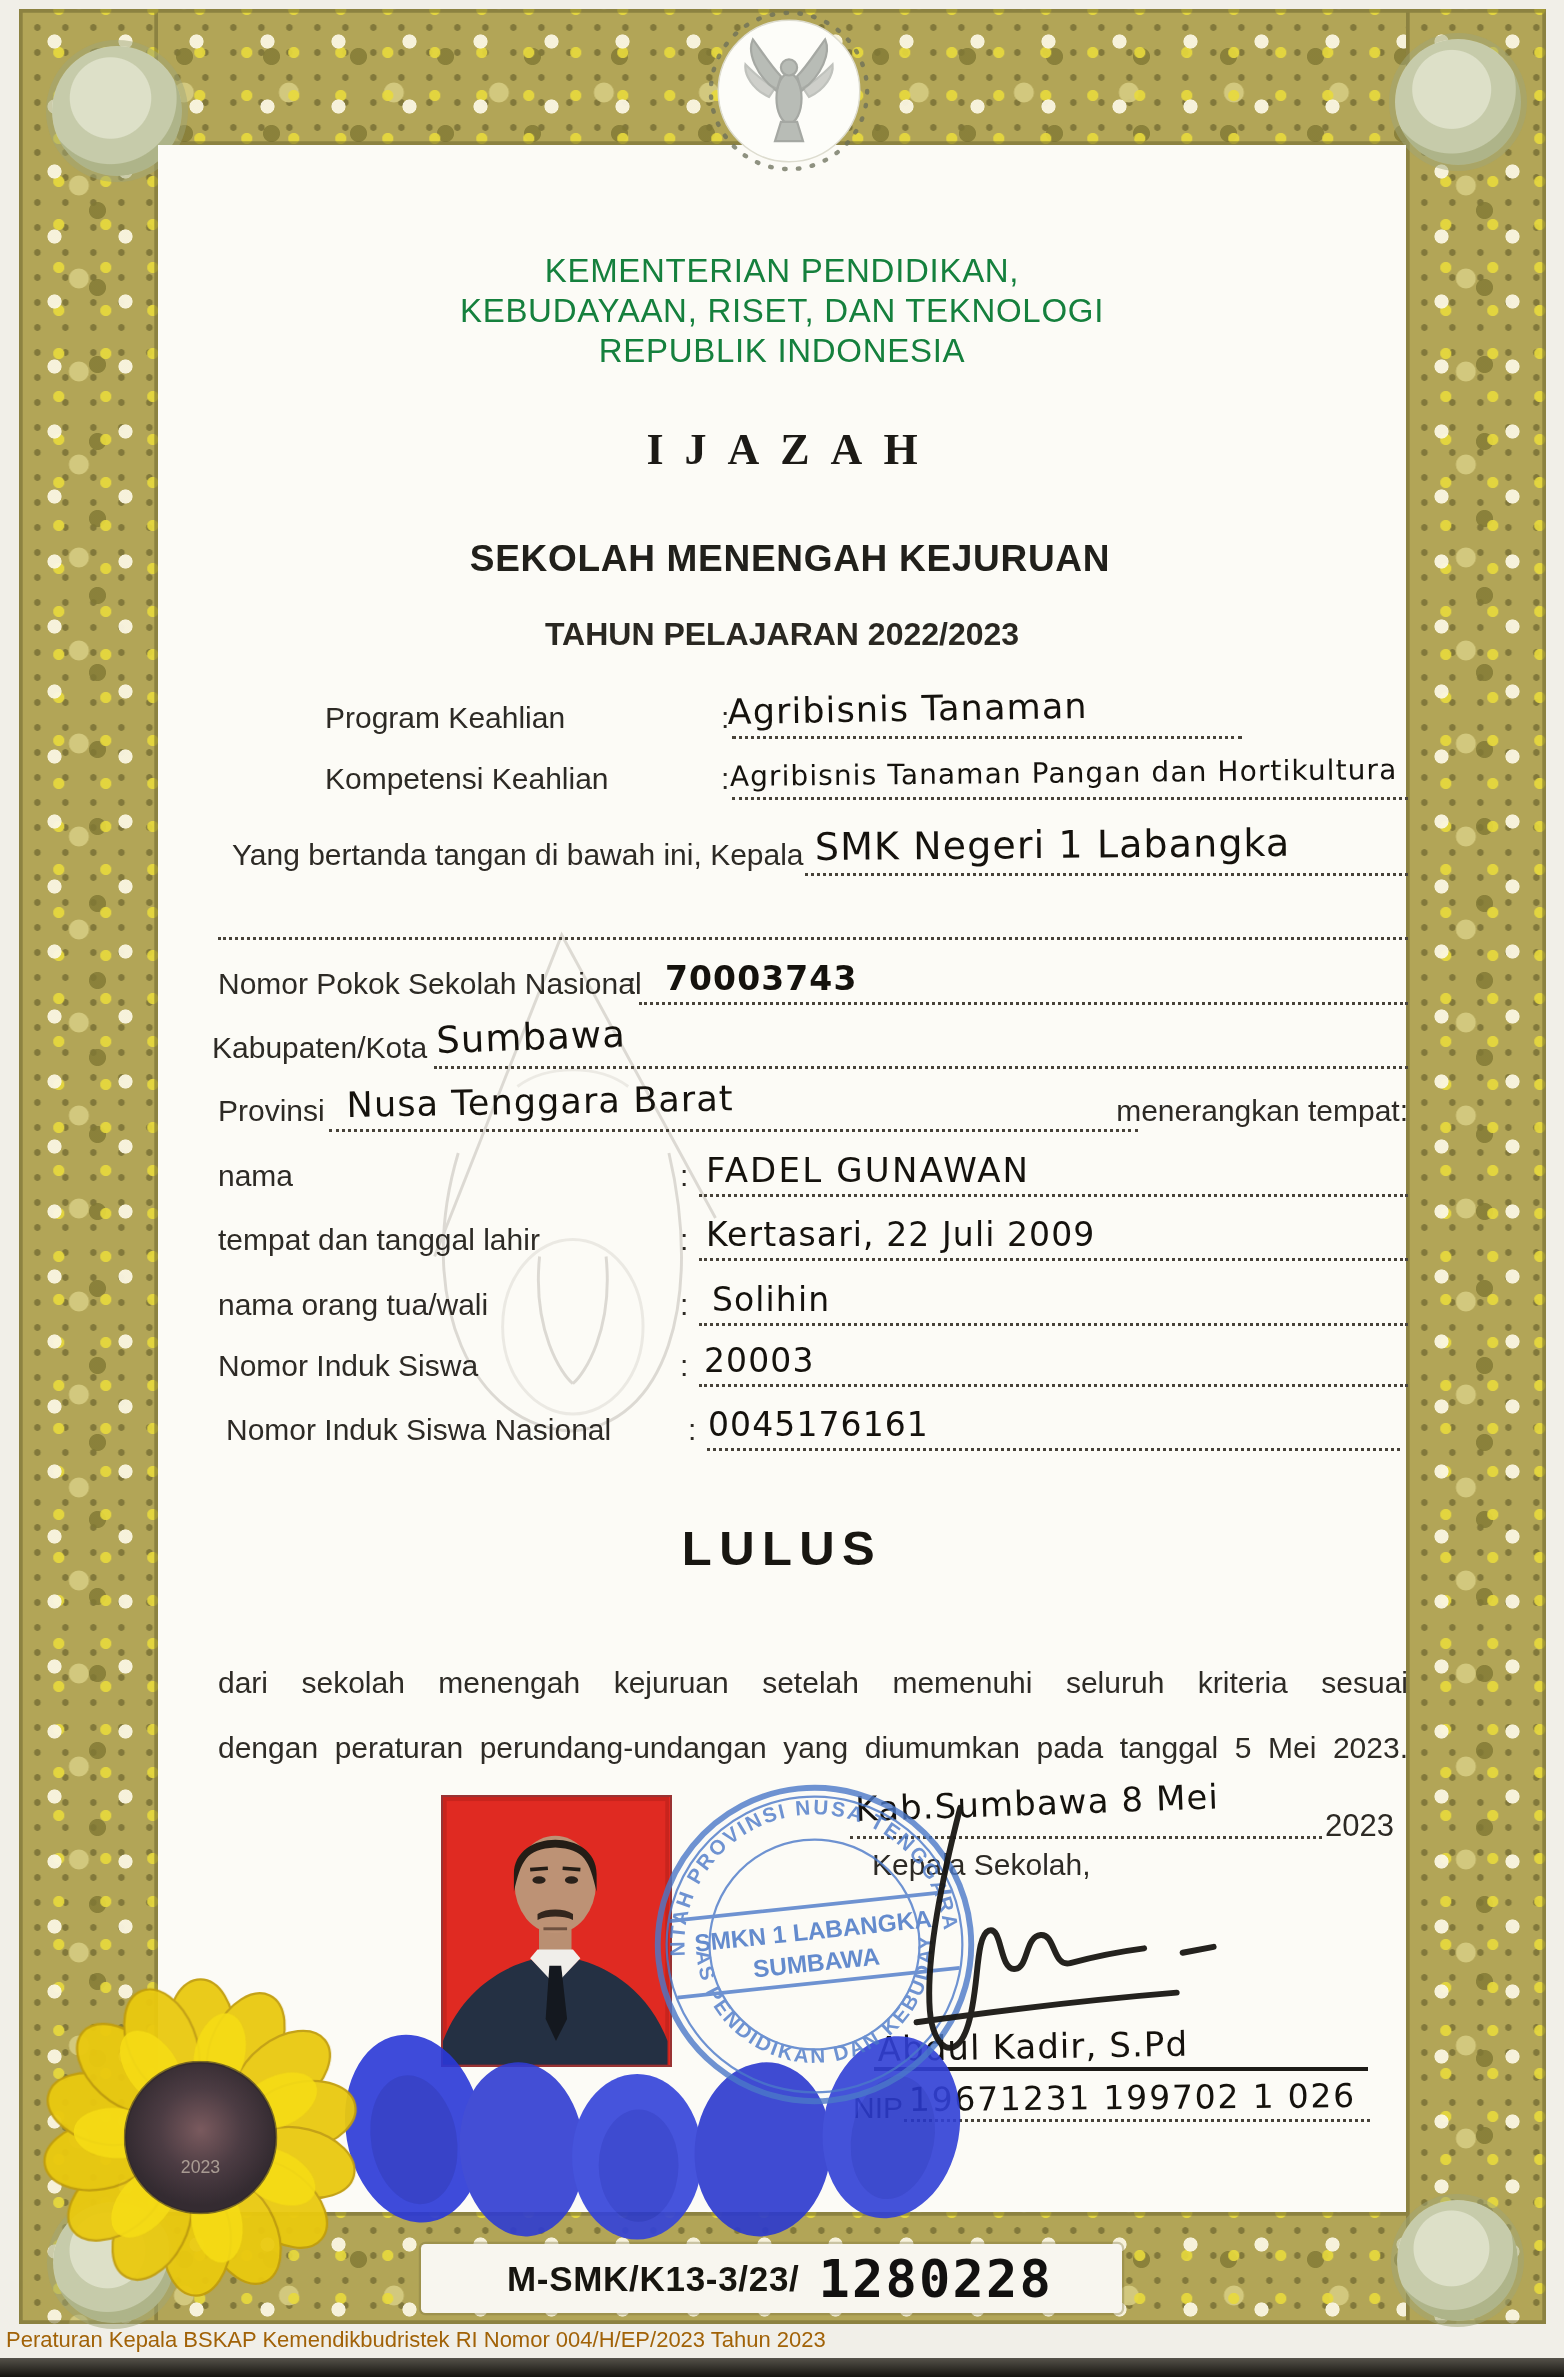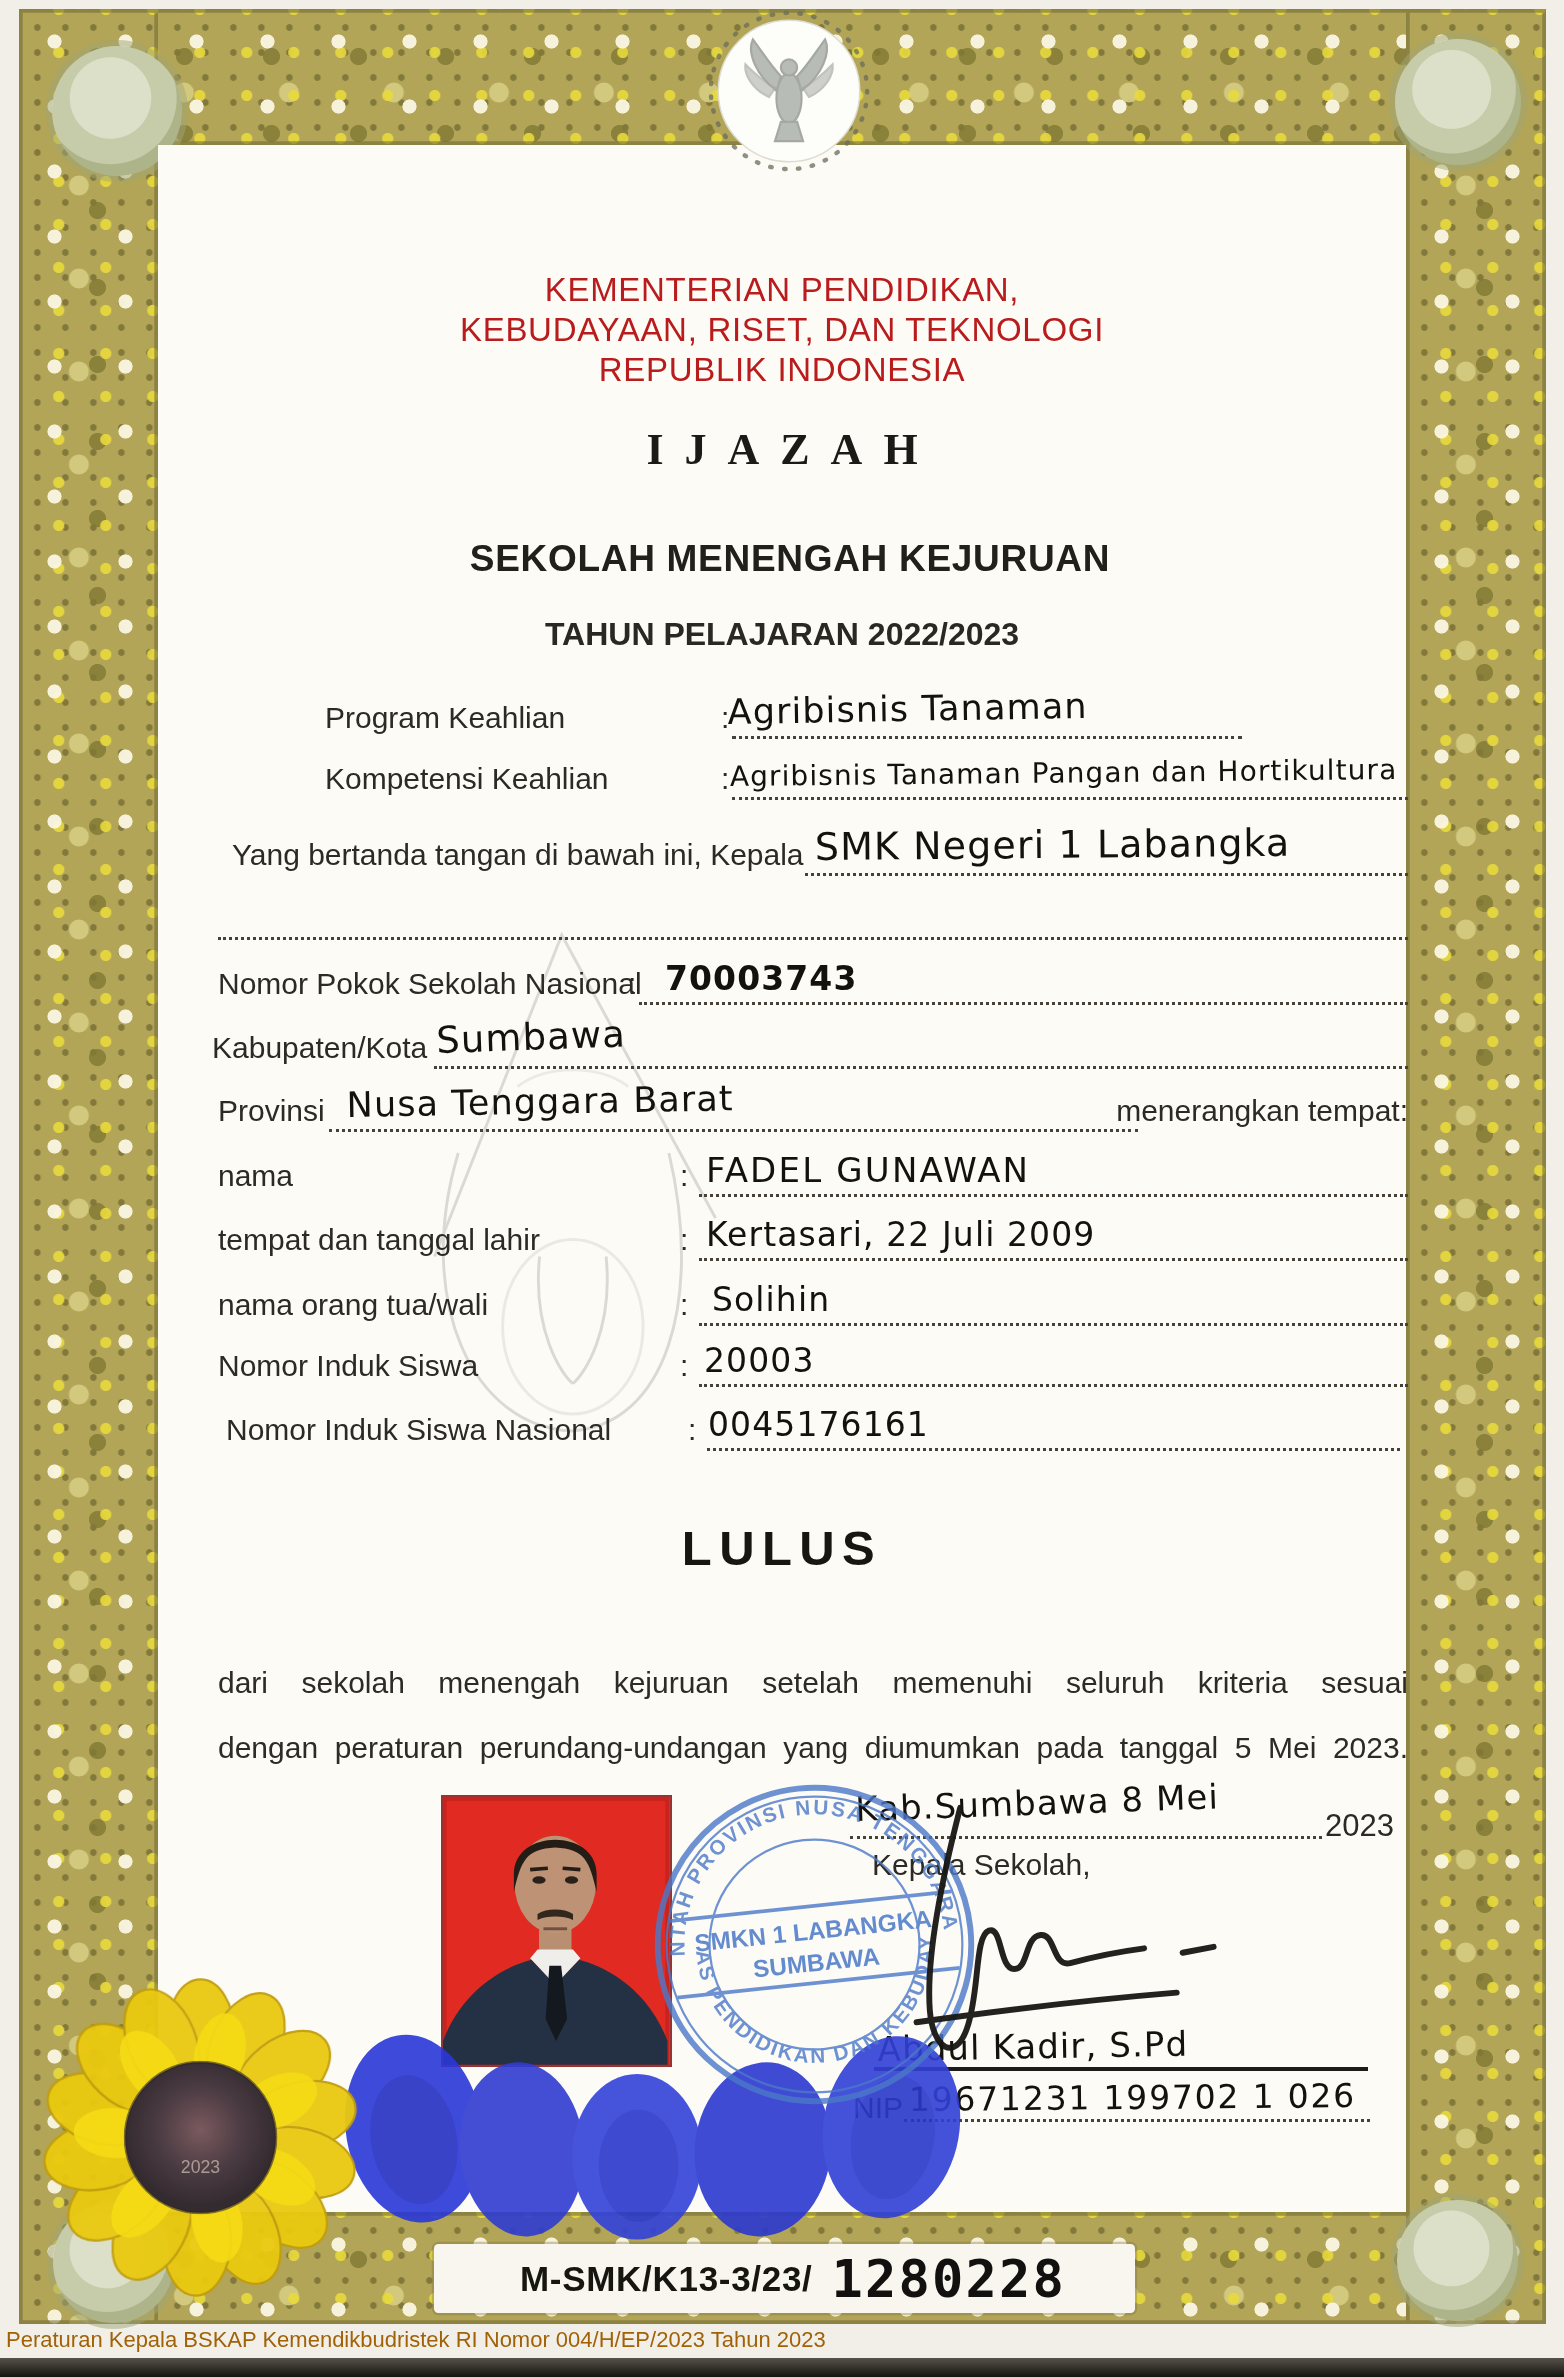"KEMENTERIAN PENDIDIKAN," .ministry { color: #b91c1c -> #15803d; margin-top: 19px -> none }
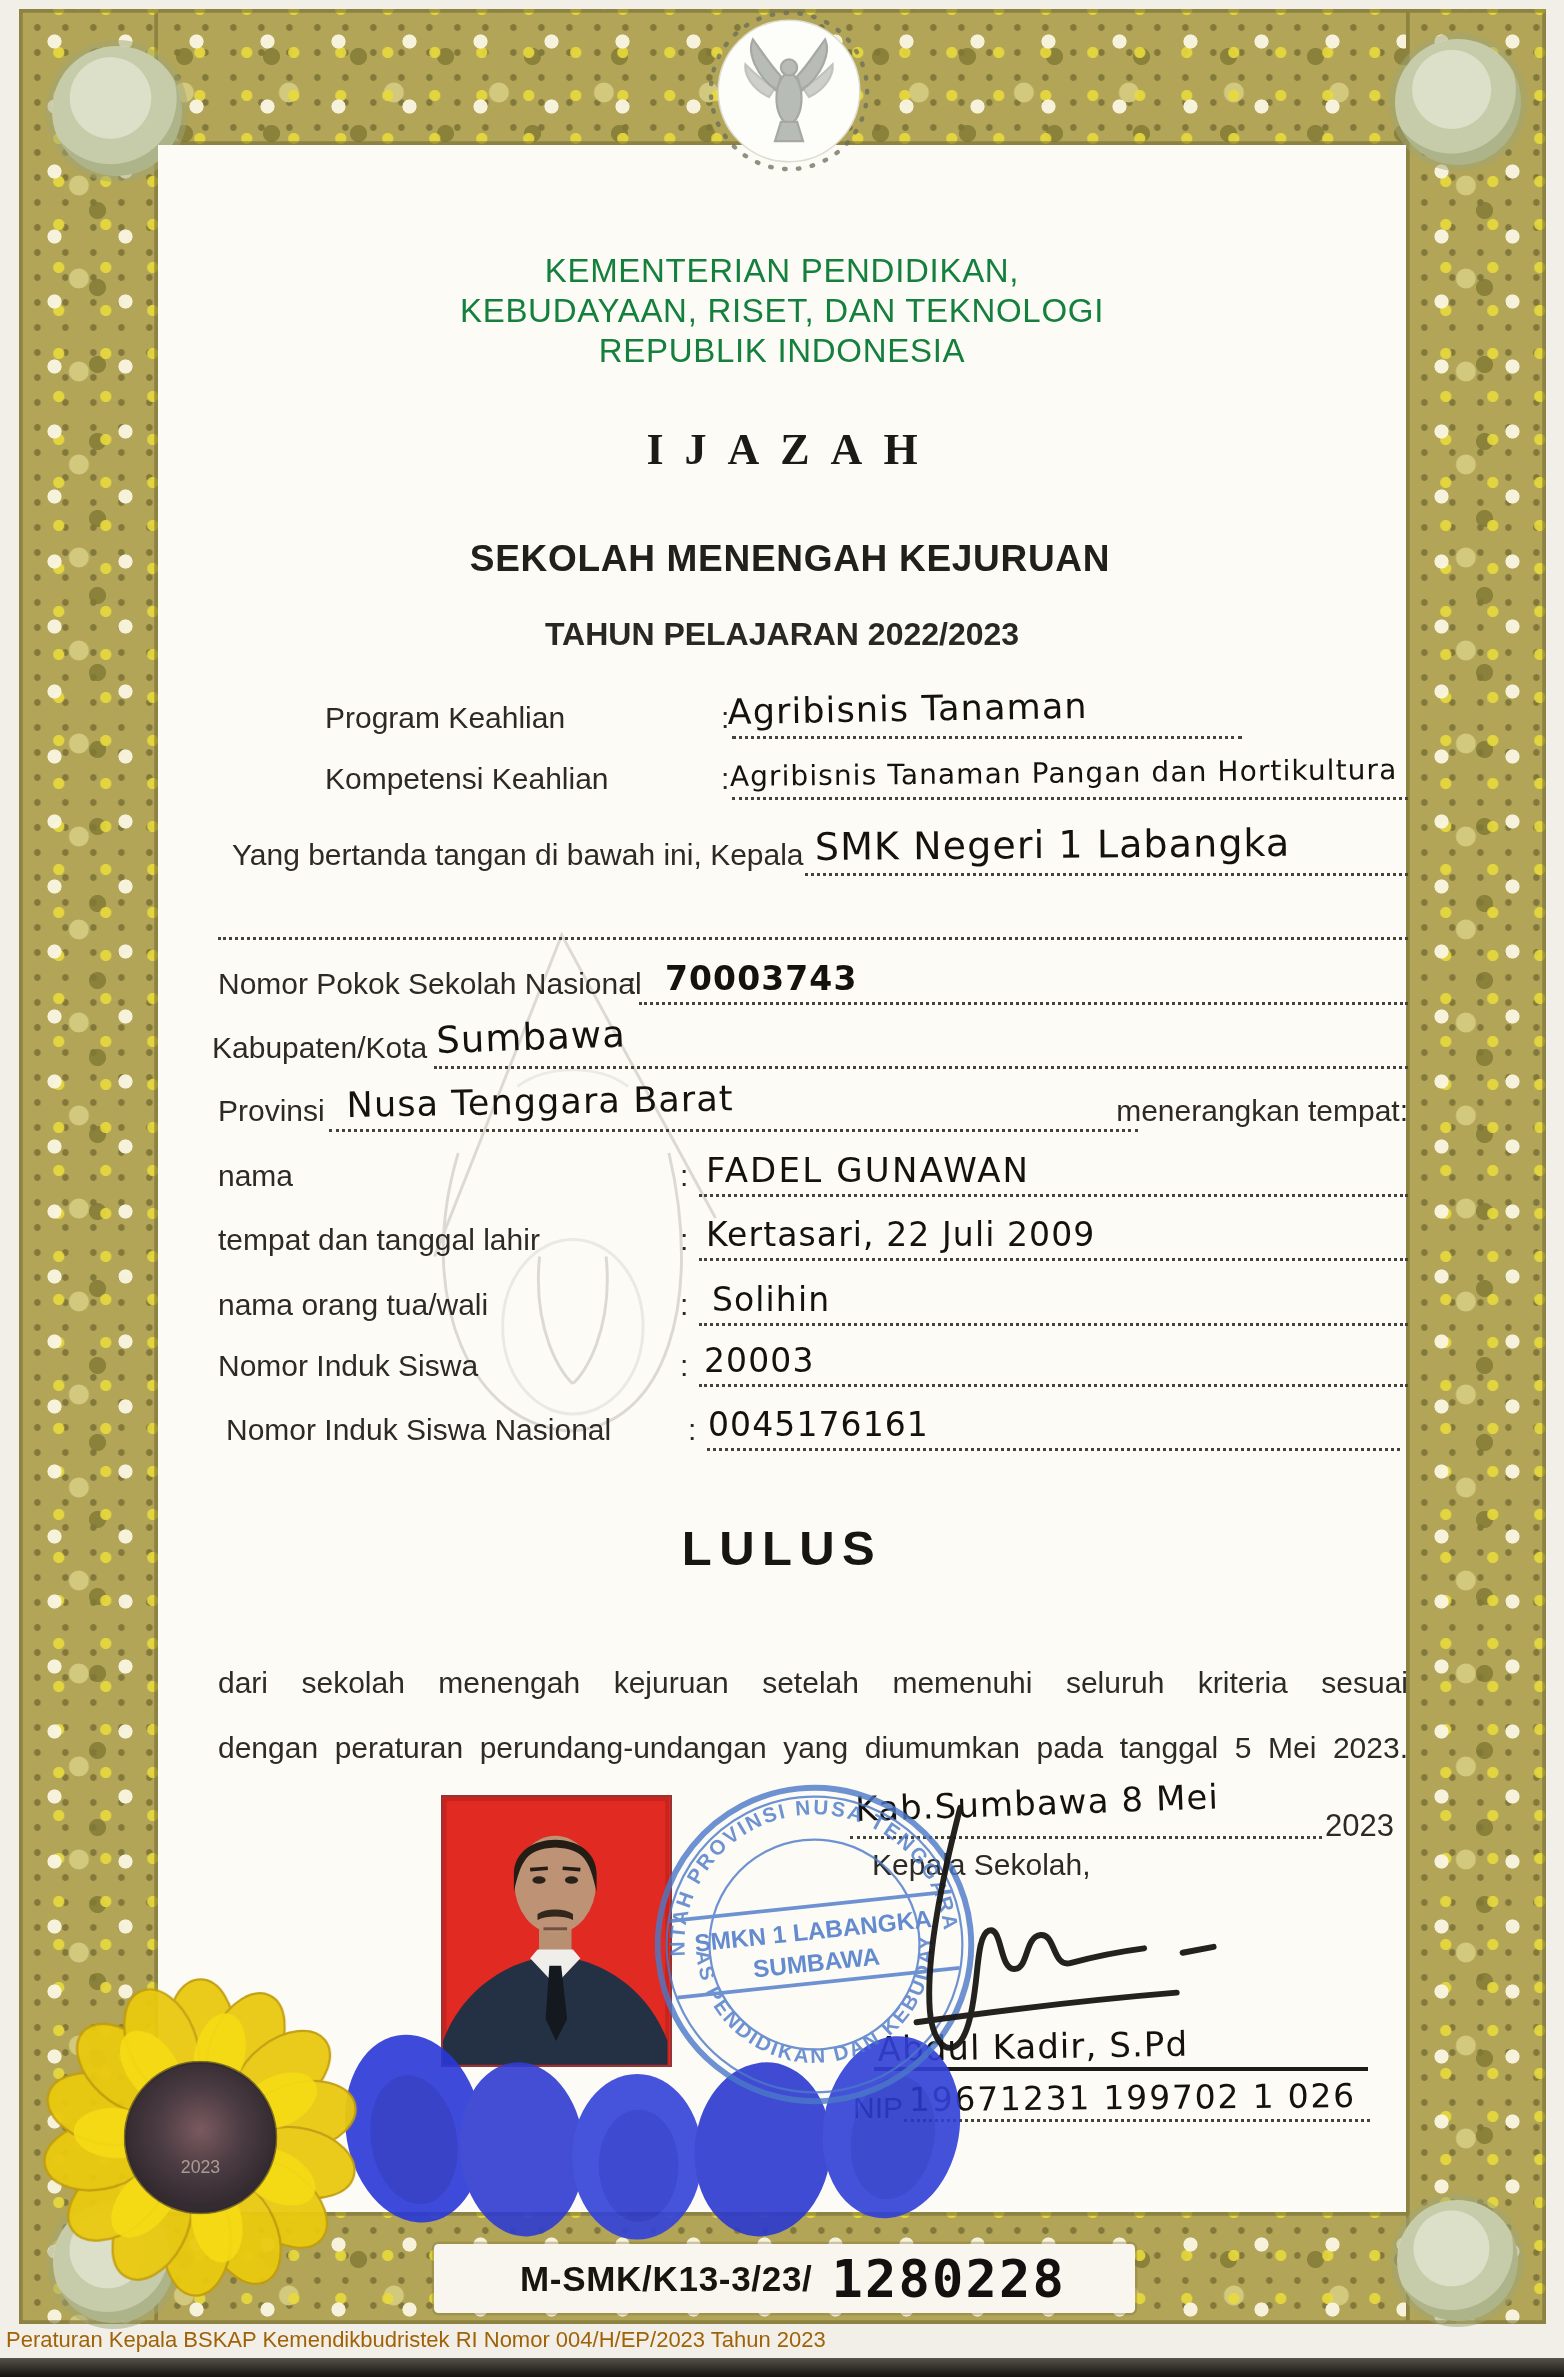"M-SMK/K13-3/23/" .serial-strip { left: 434px -> 421px }
